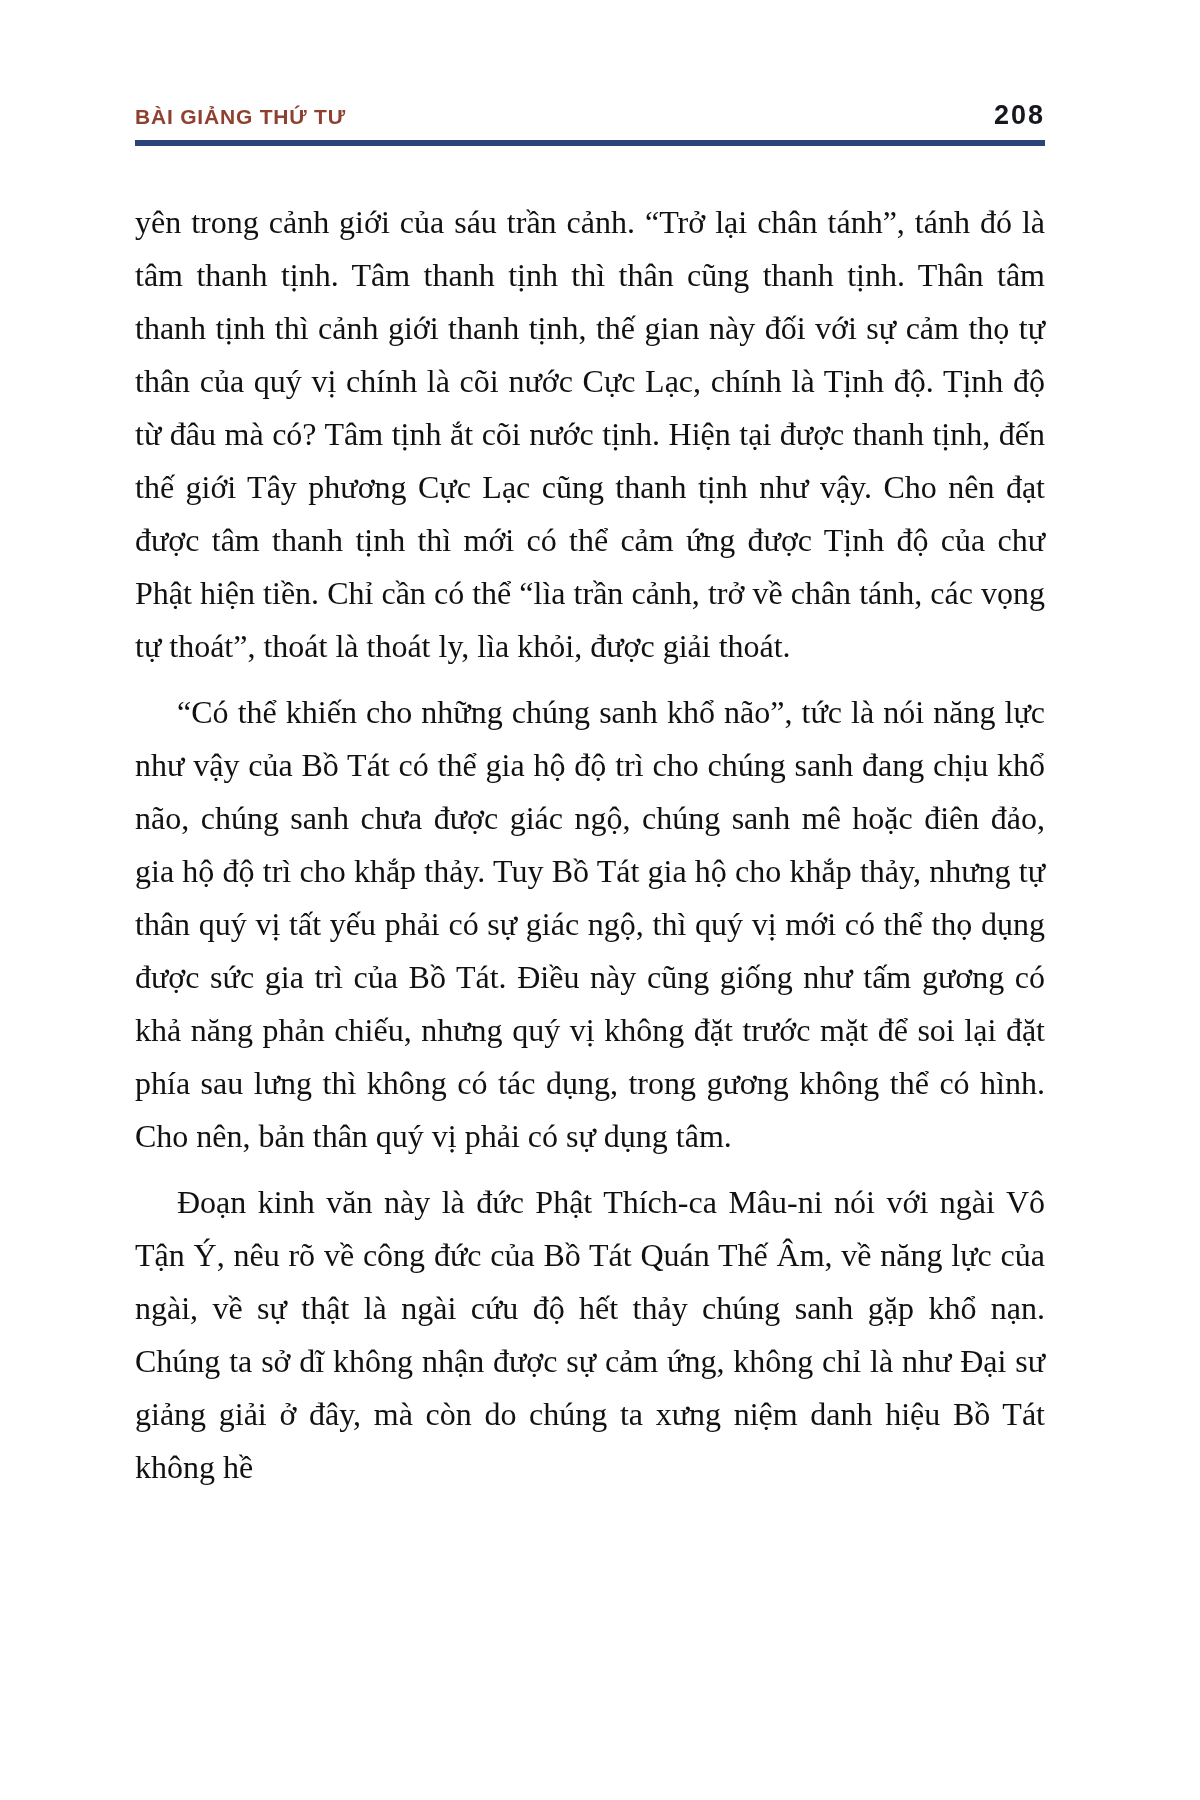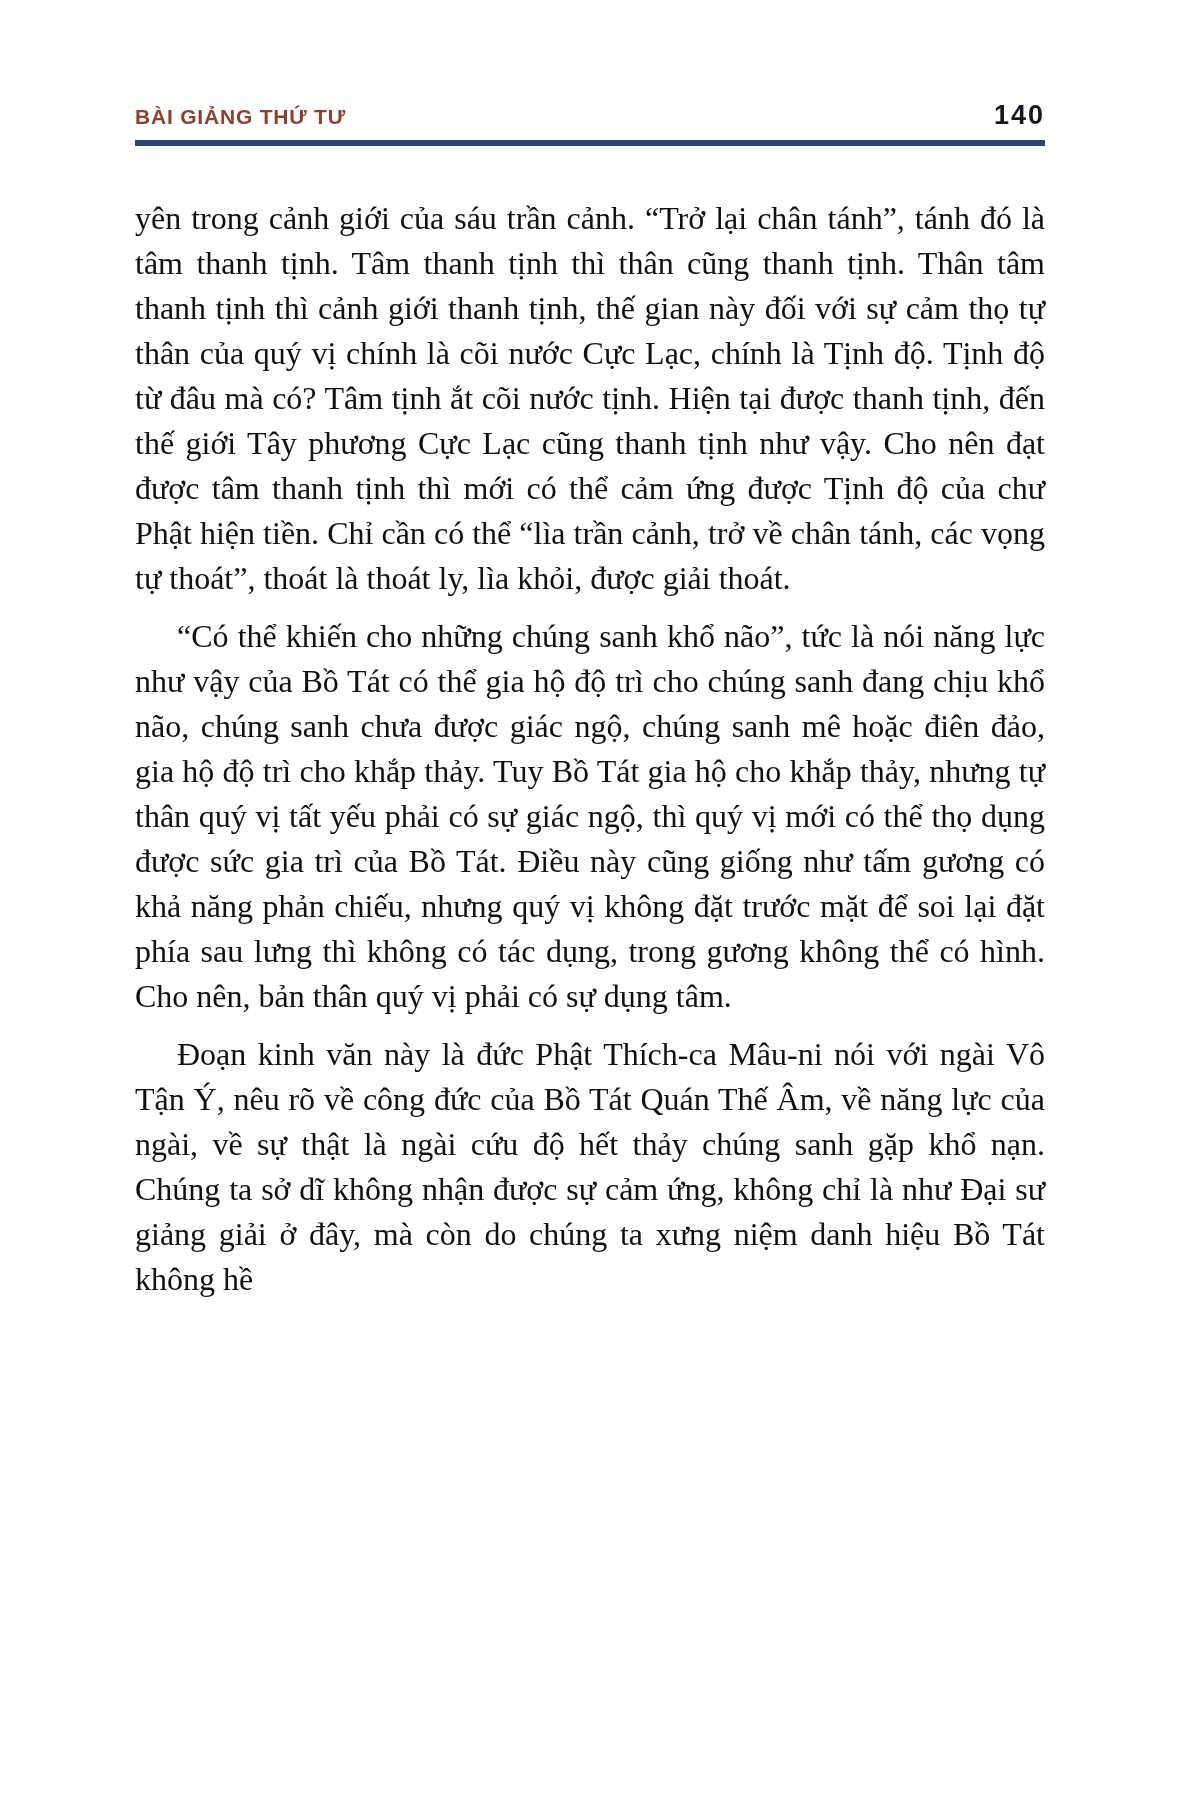"140" span.page-number { text: 140 -> 208 }
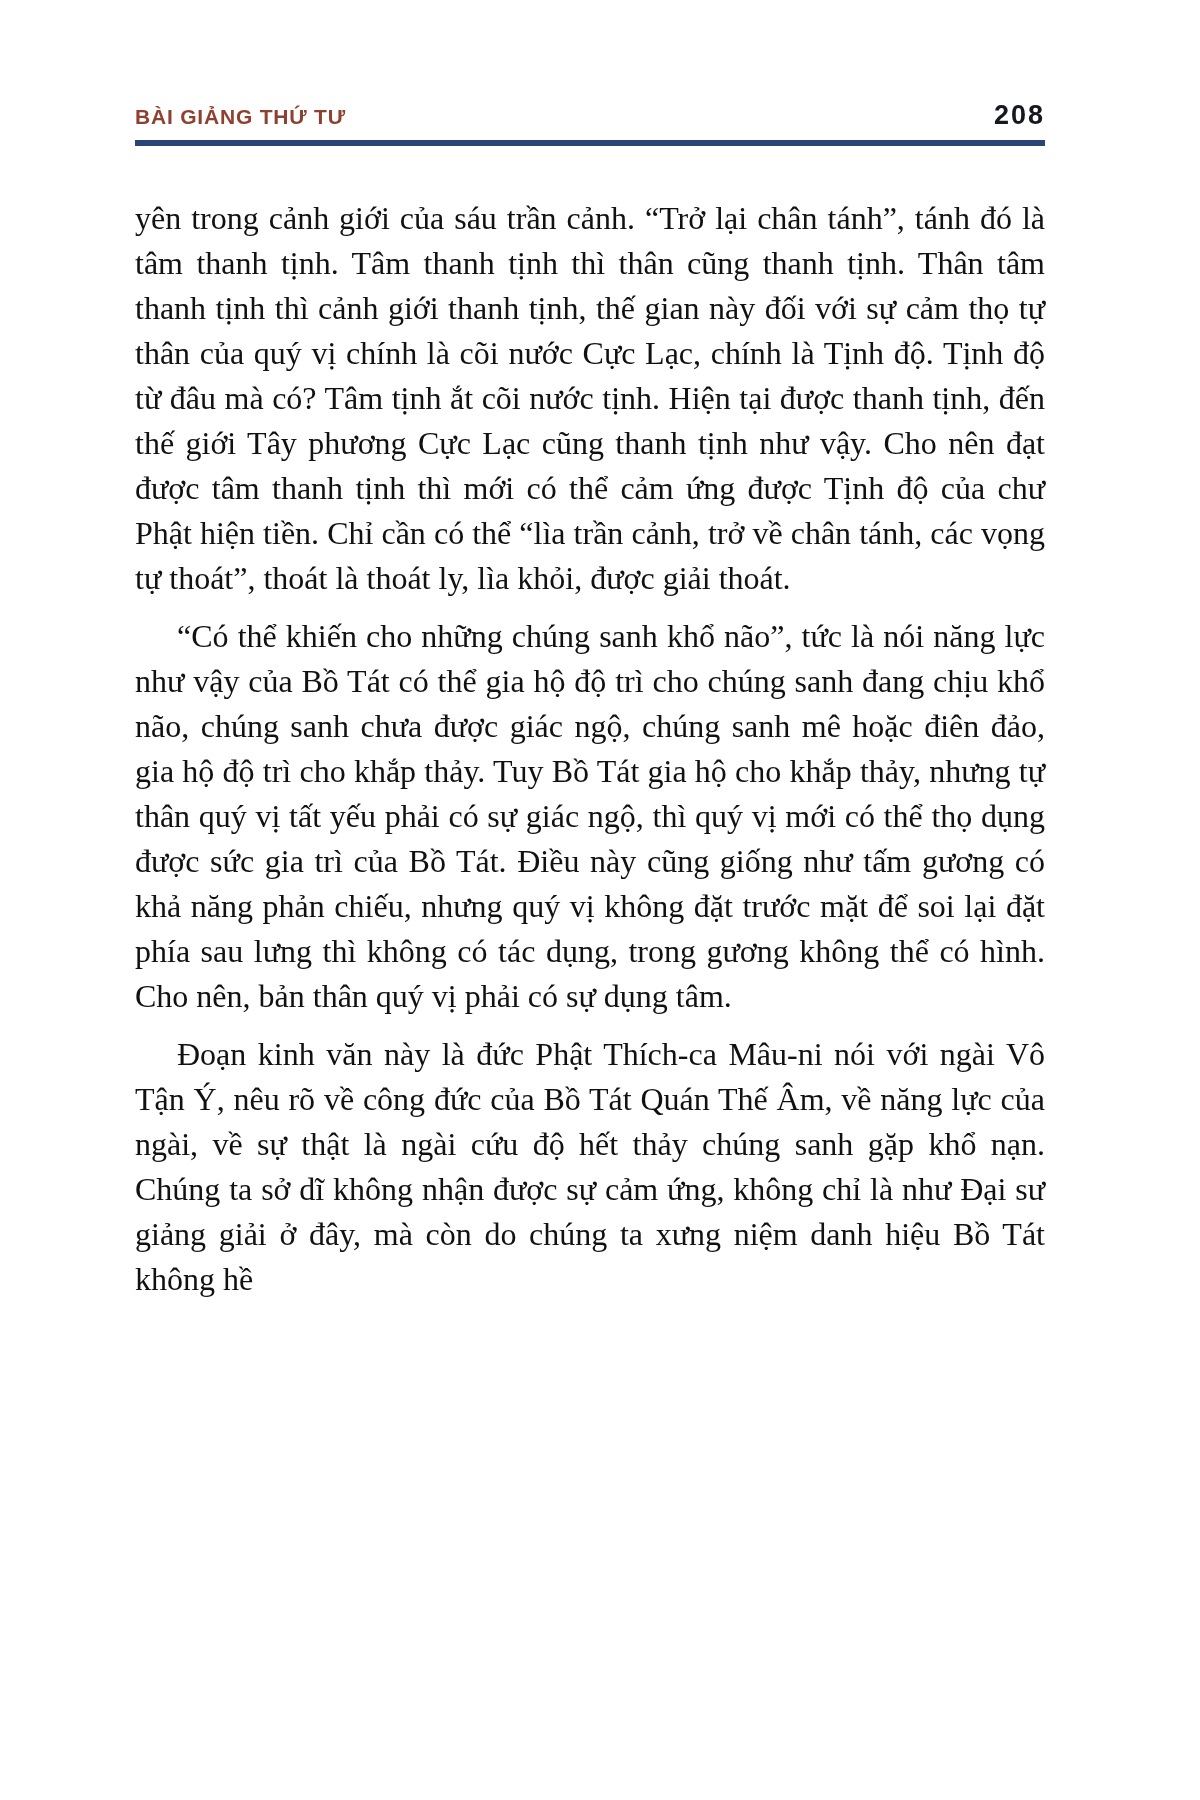"yên trong cảnh giới của" .page-body { line-height: 45px -> 53px }
